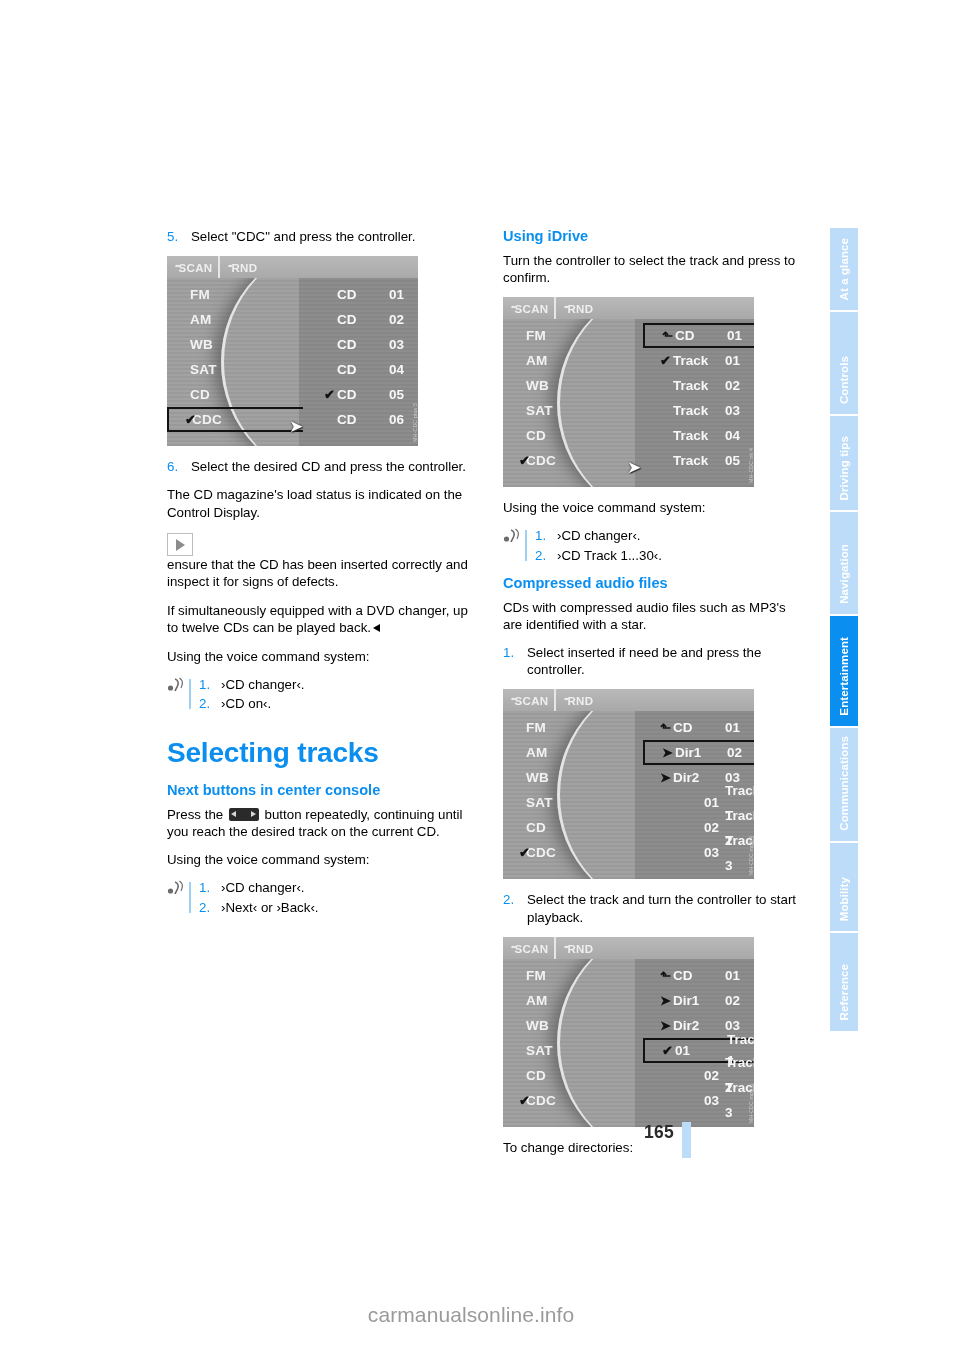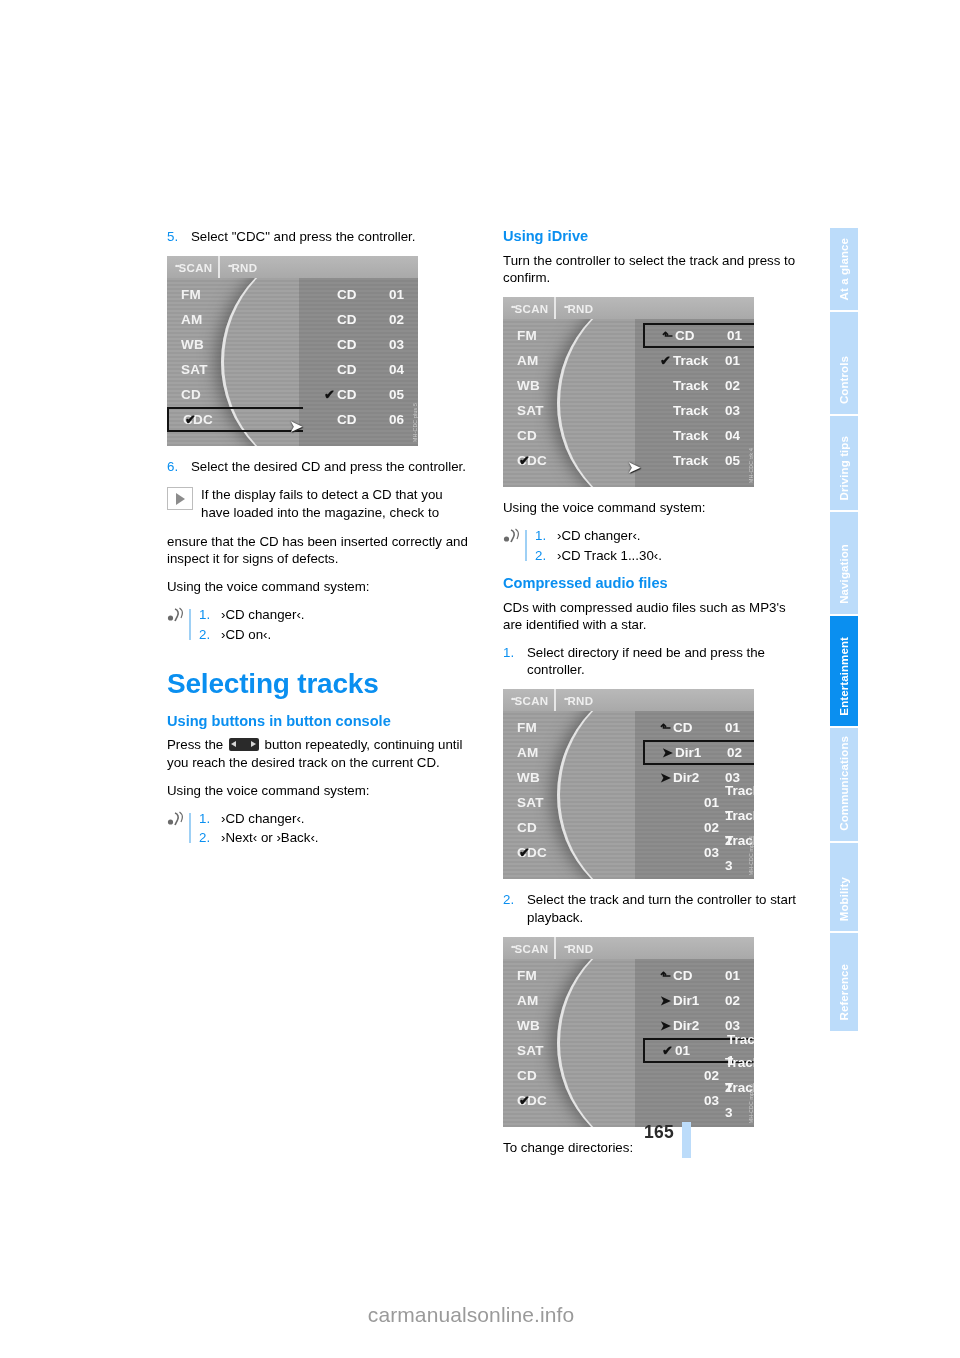"FM" .idrive .lrow { padding-left: 14px -> 23px }
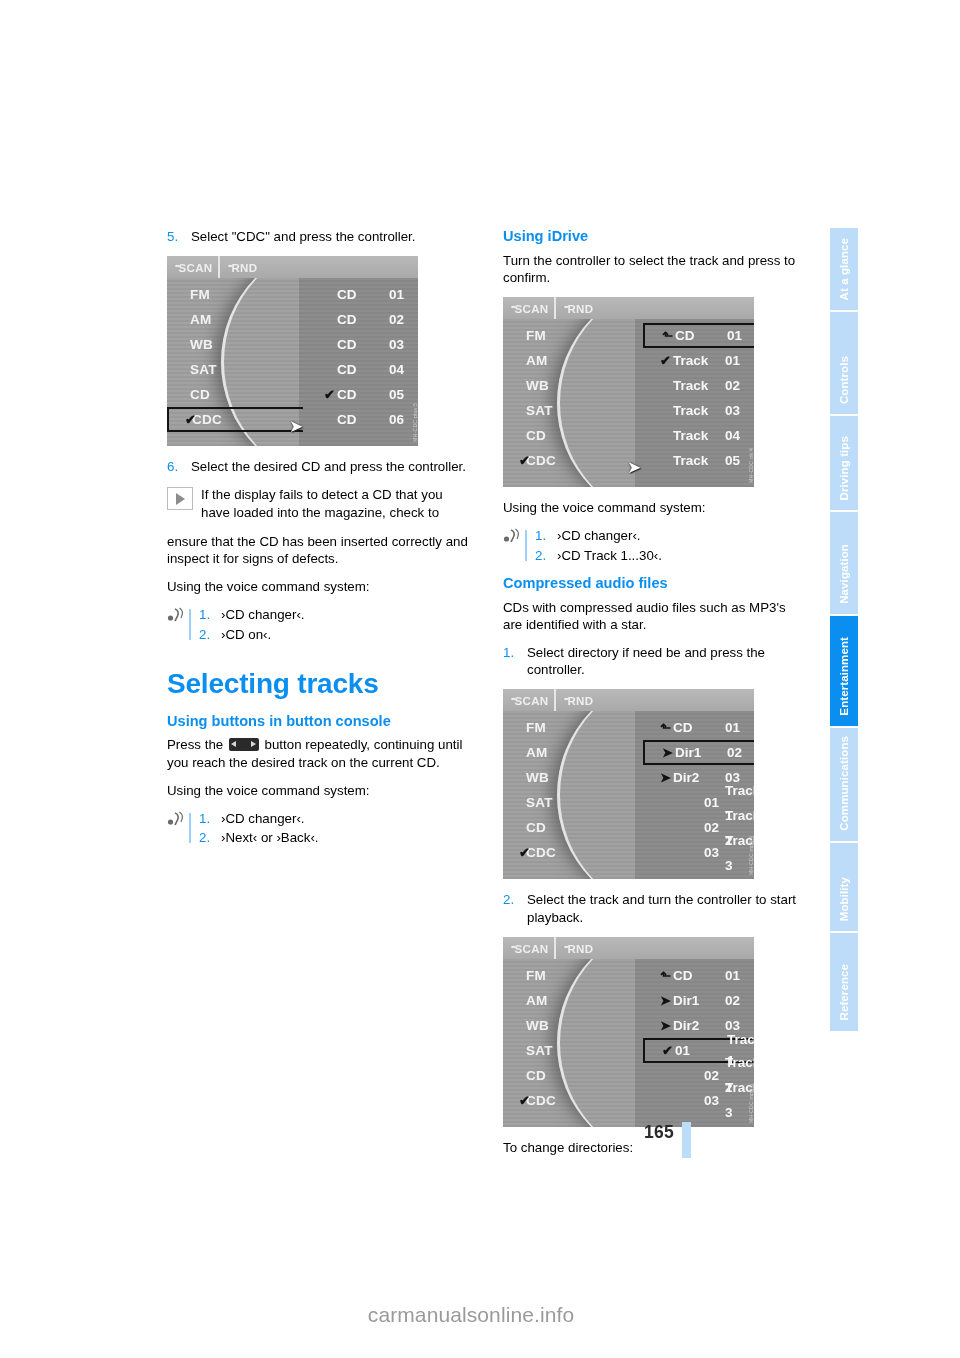"The CD magazine's load status" p { html: none -> <p>The CD magazine's load status is indicated on the Control Display.</p> }
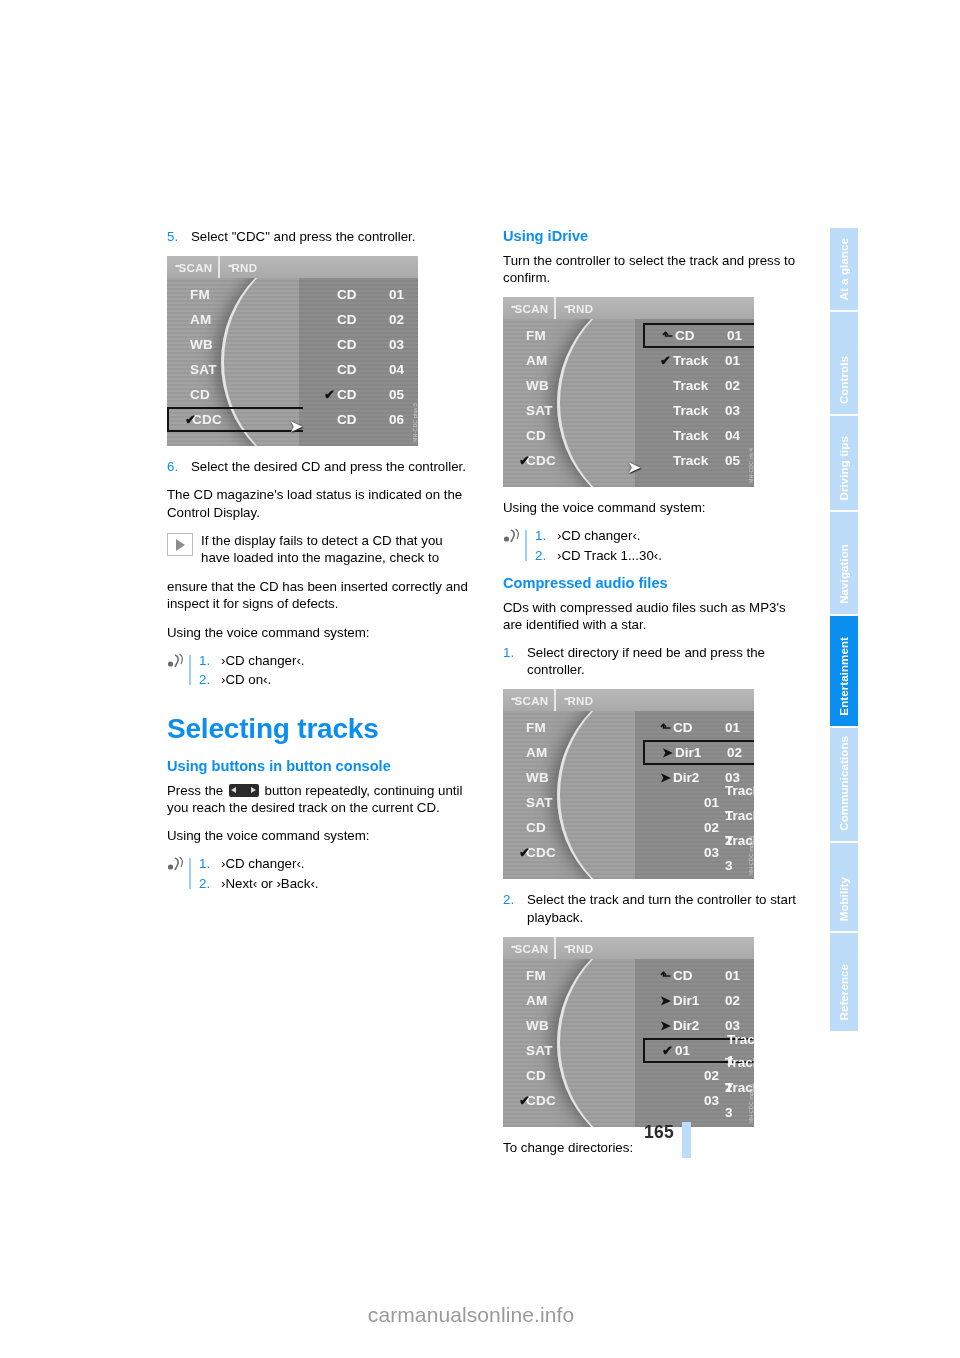"If the display fails to" div.notebody { html: <div>If the display fails to detect a CD that you have loaded into the magazine, check to</div> -> none }
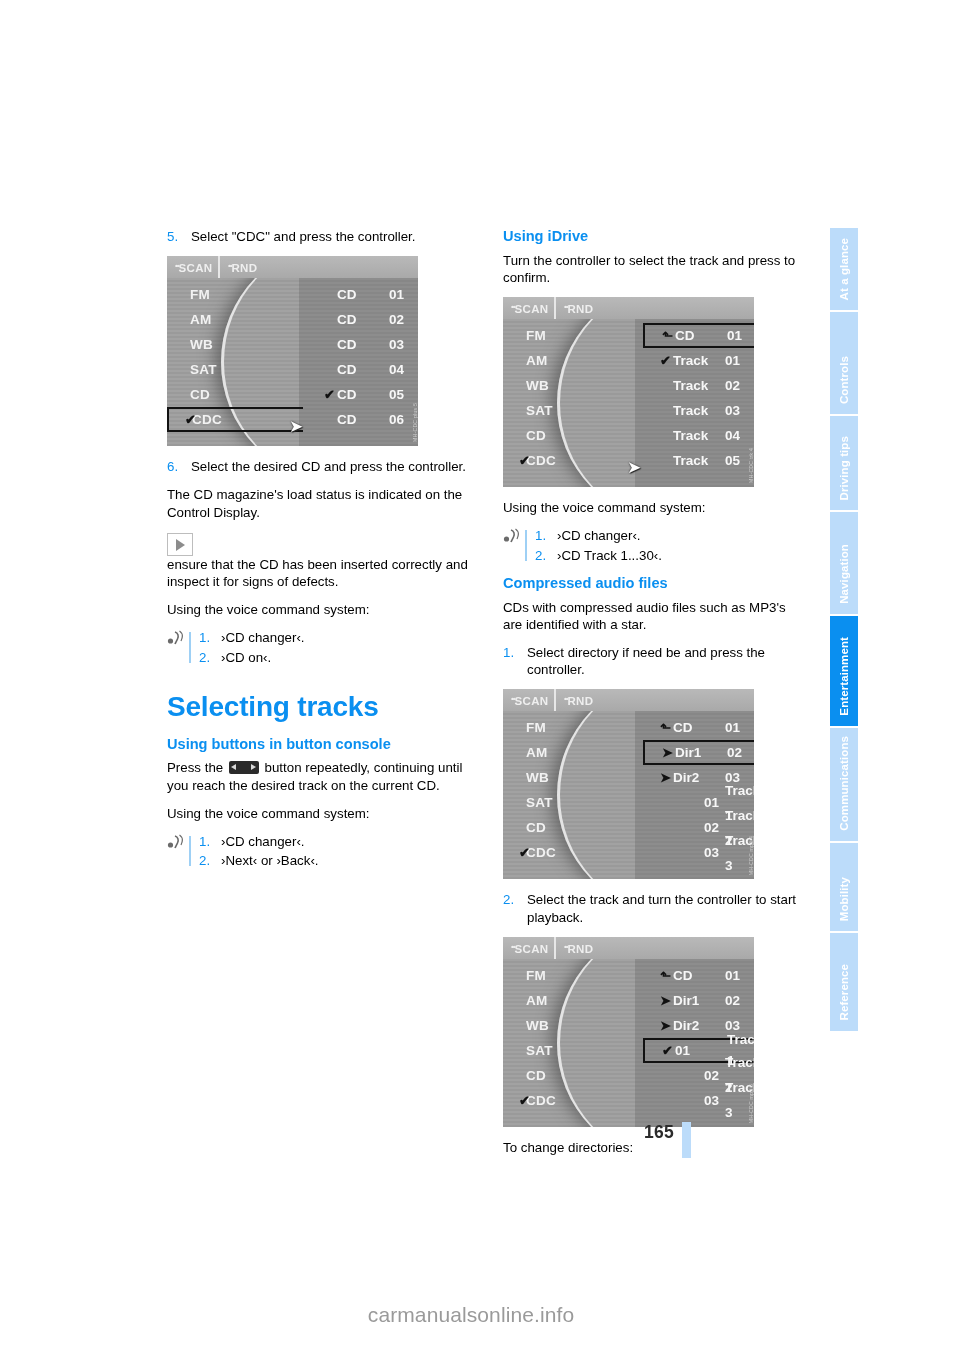"If simultaneously equipped with a" div.notecont { html: none -> <div><span>If simultaneously equipped with a DVD changer, up to twelve CDs can be played back.</span><span></span></div> }
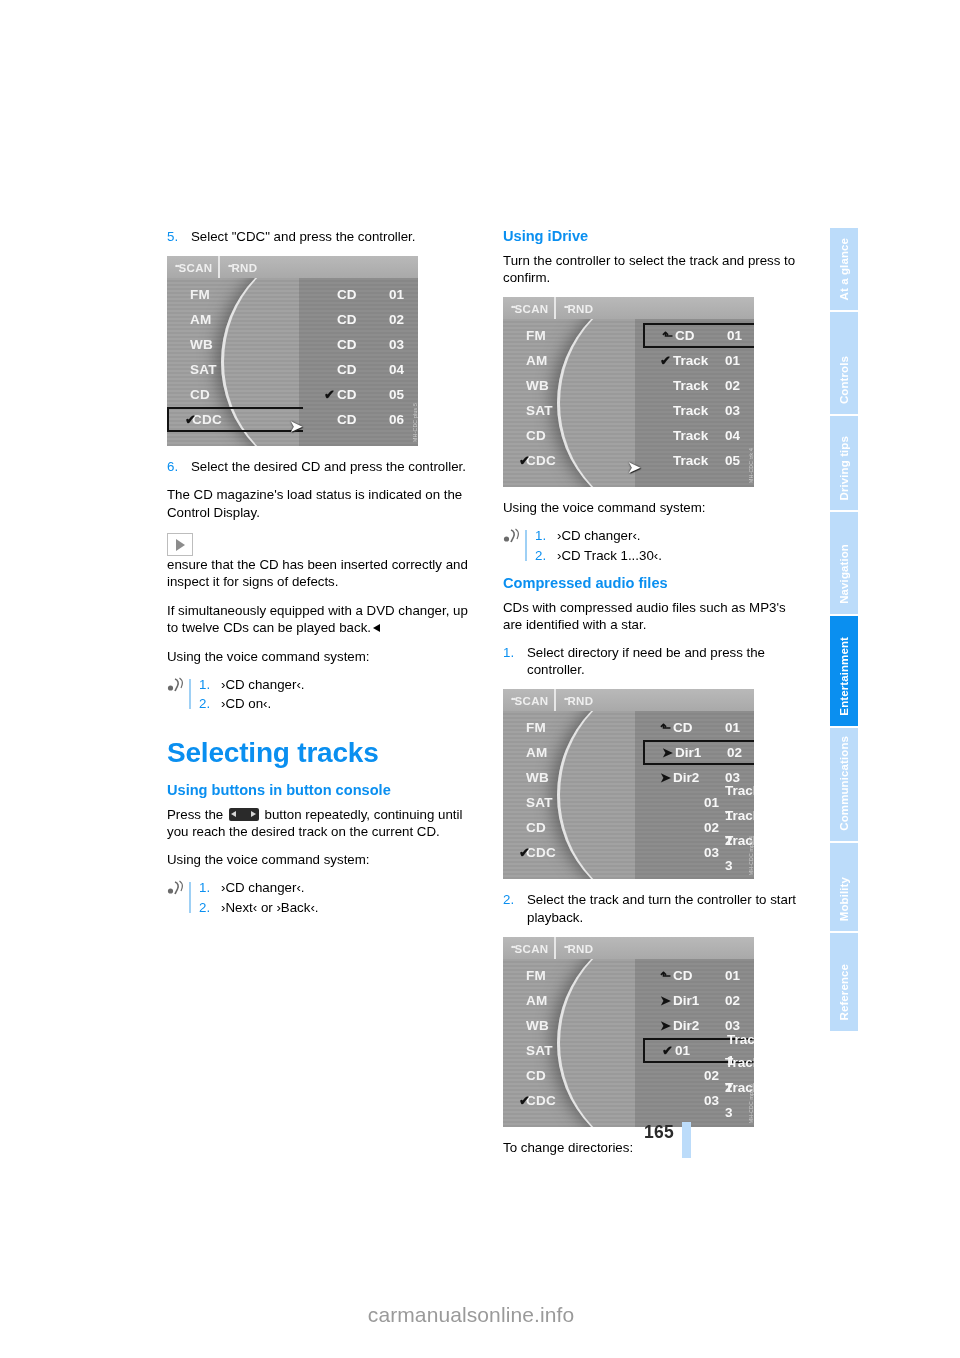"Select directory if need be" span.txt { text: directory -> inserted }
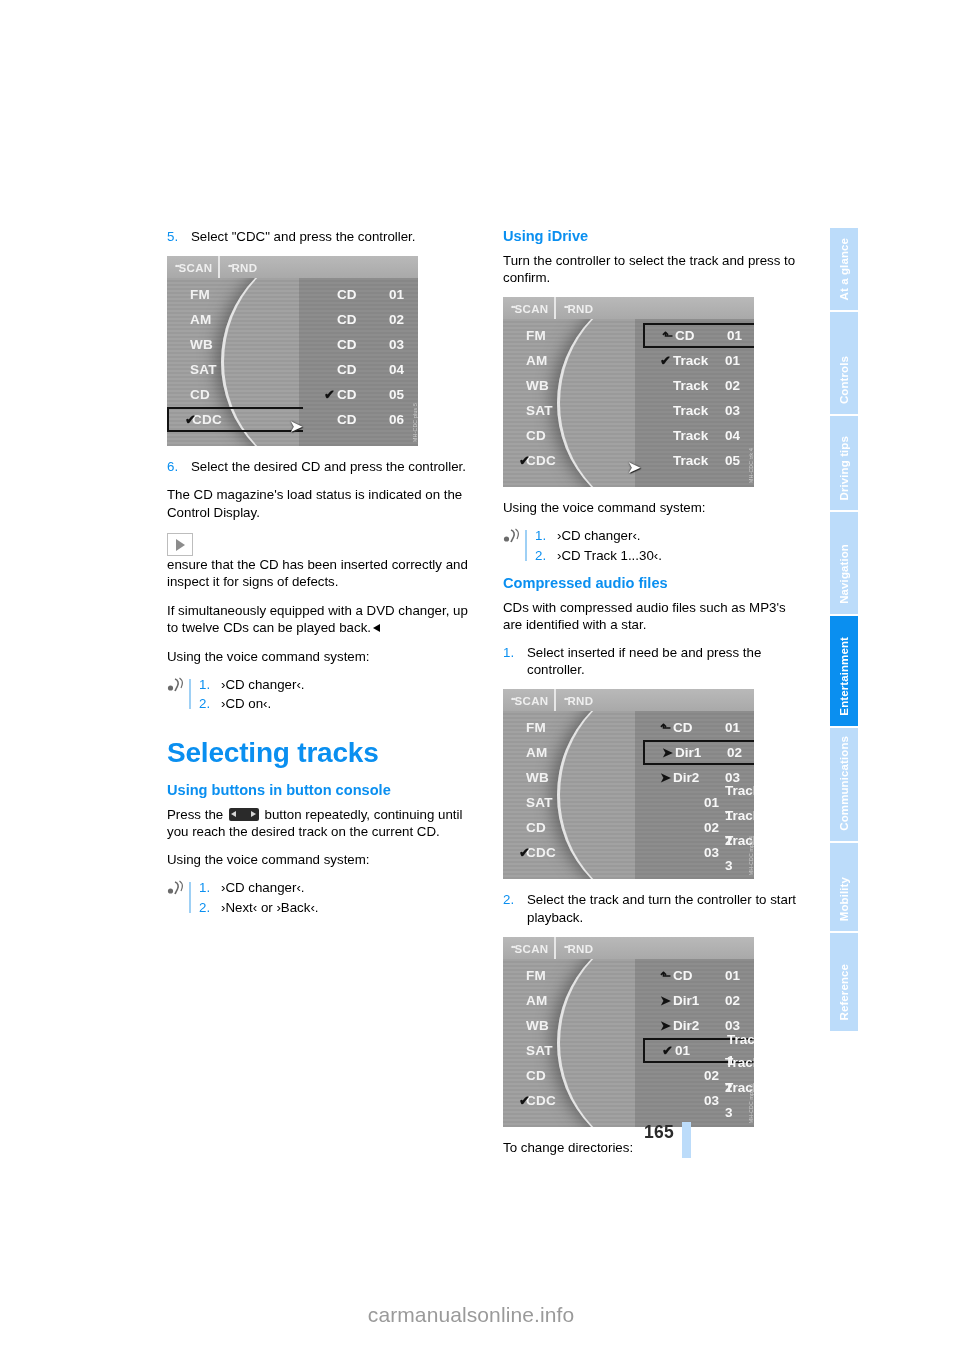"Using buttons in button console" h2.subsection { text: Using buttons in button -> Next buttons in center }
